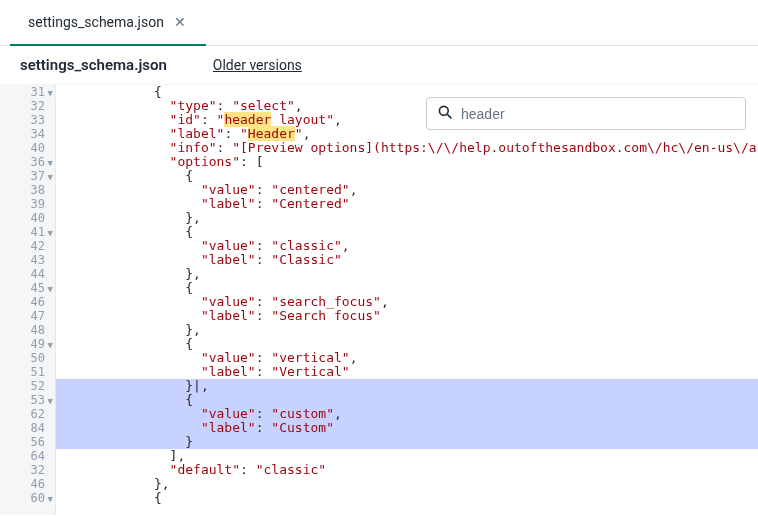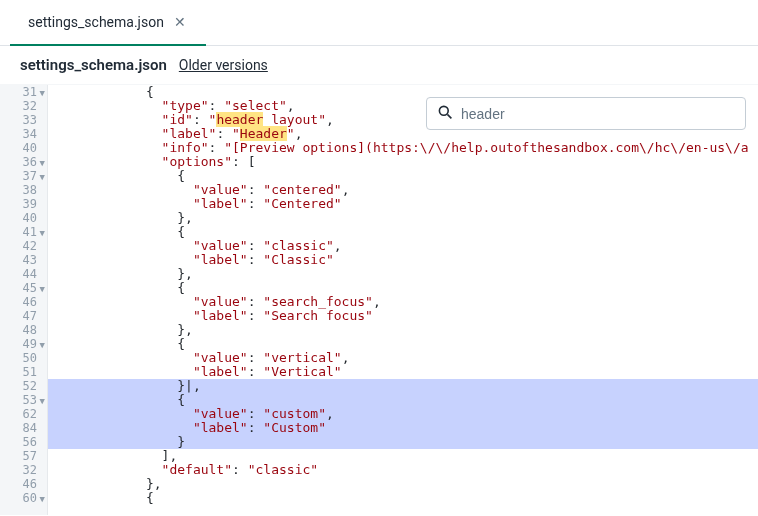"Older versions" .older-versions { margin-left: none -> 34px }
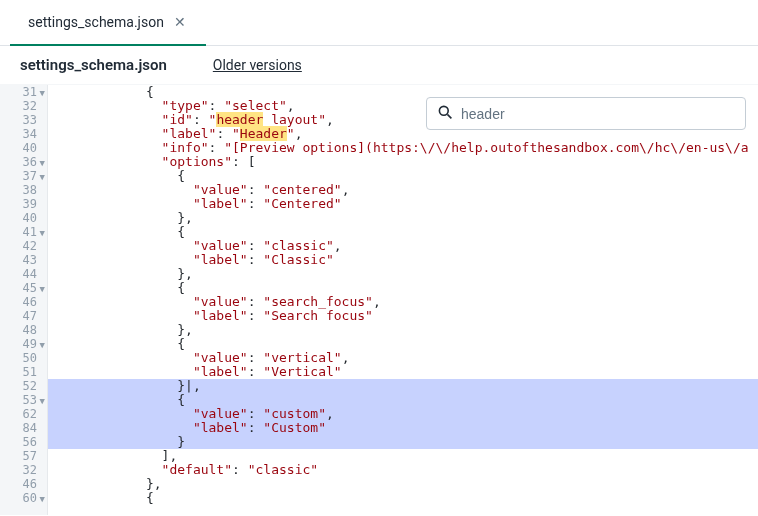"31" .gutter { width: 48px -> 56px }
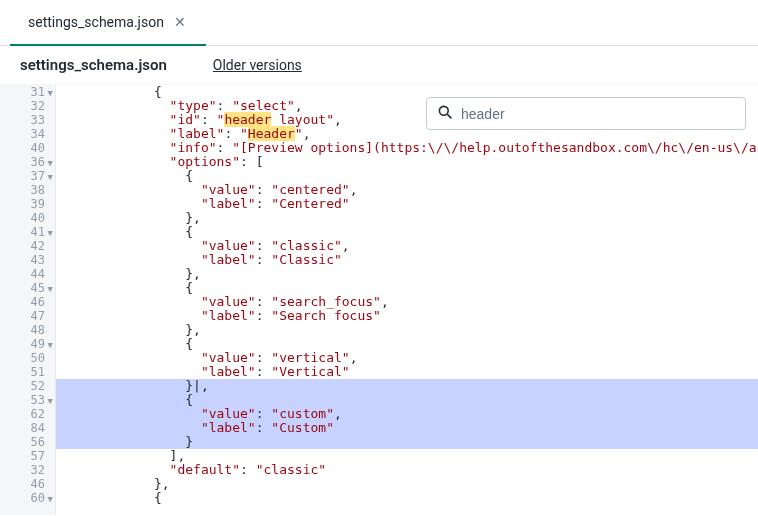"57" div.gutter-line { text: 57 -> 64 }
